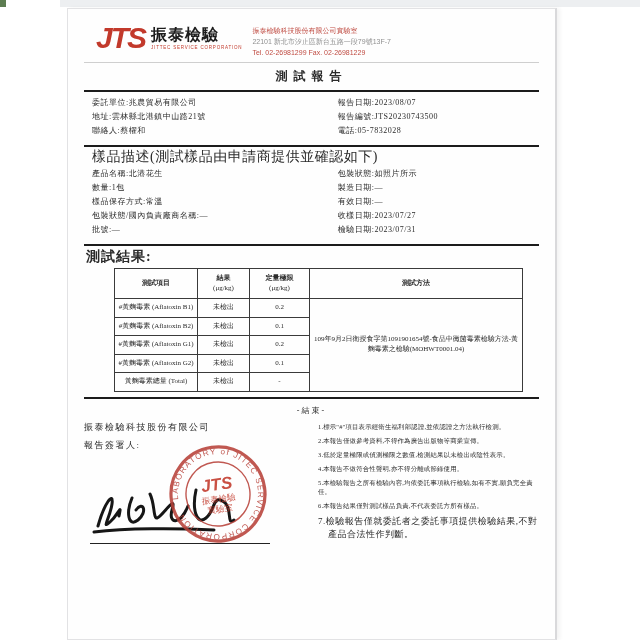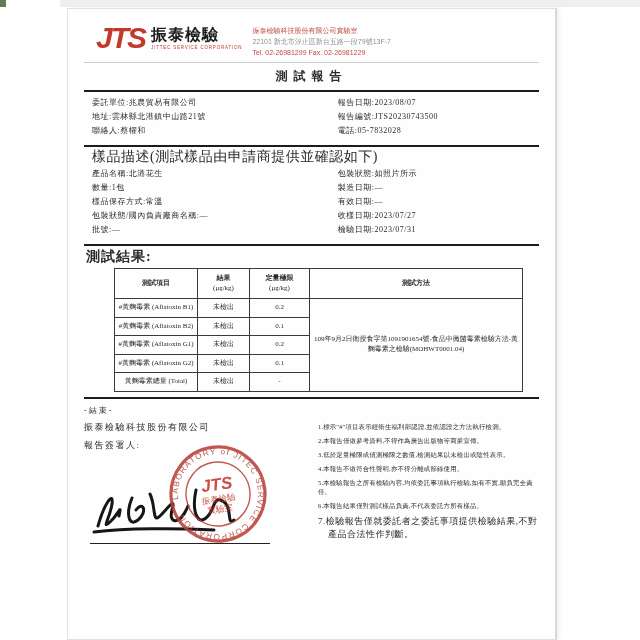"-結束-" .end-mark { text-align: left -> center }
